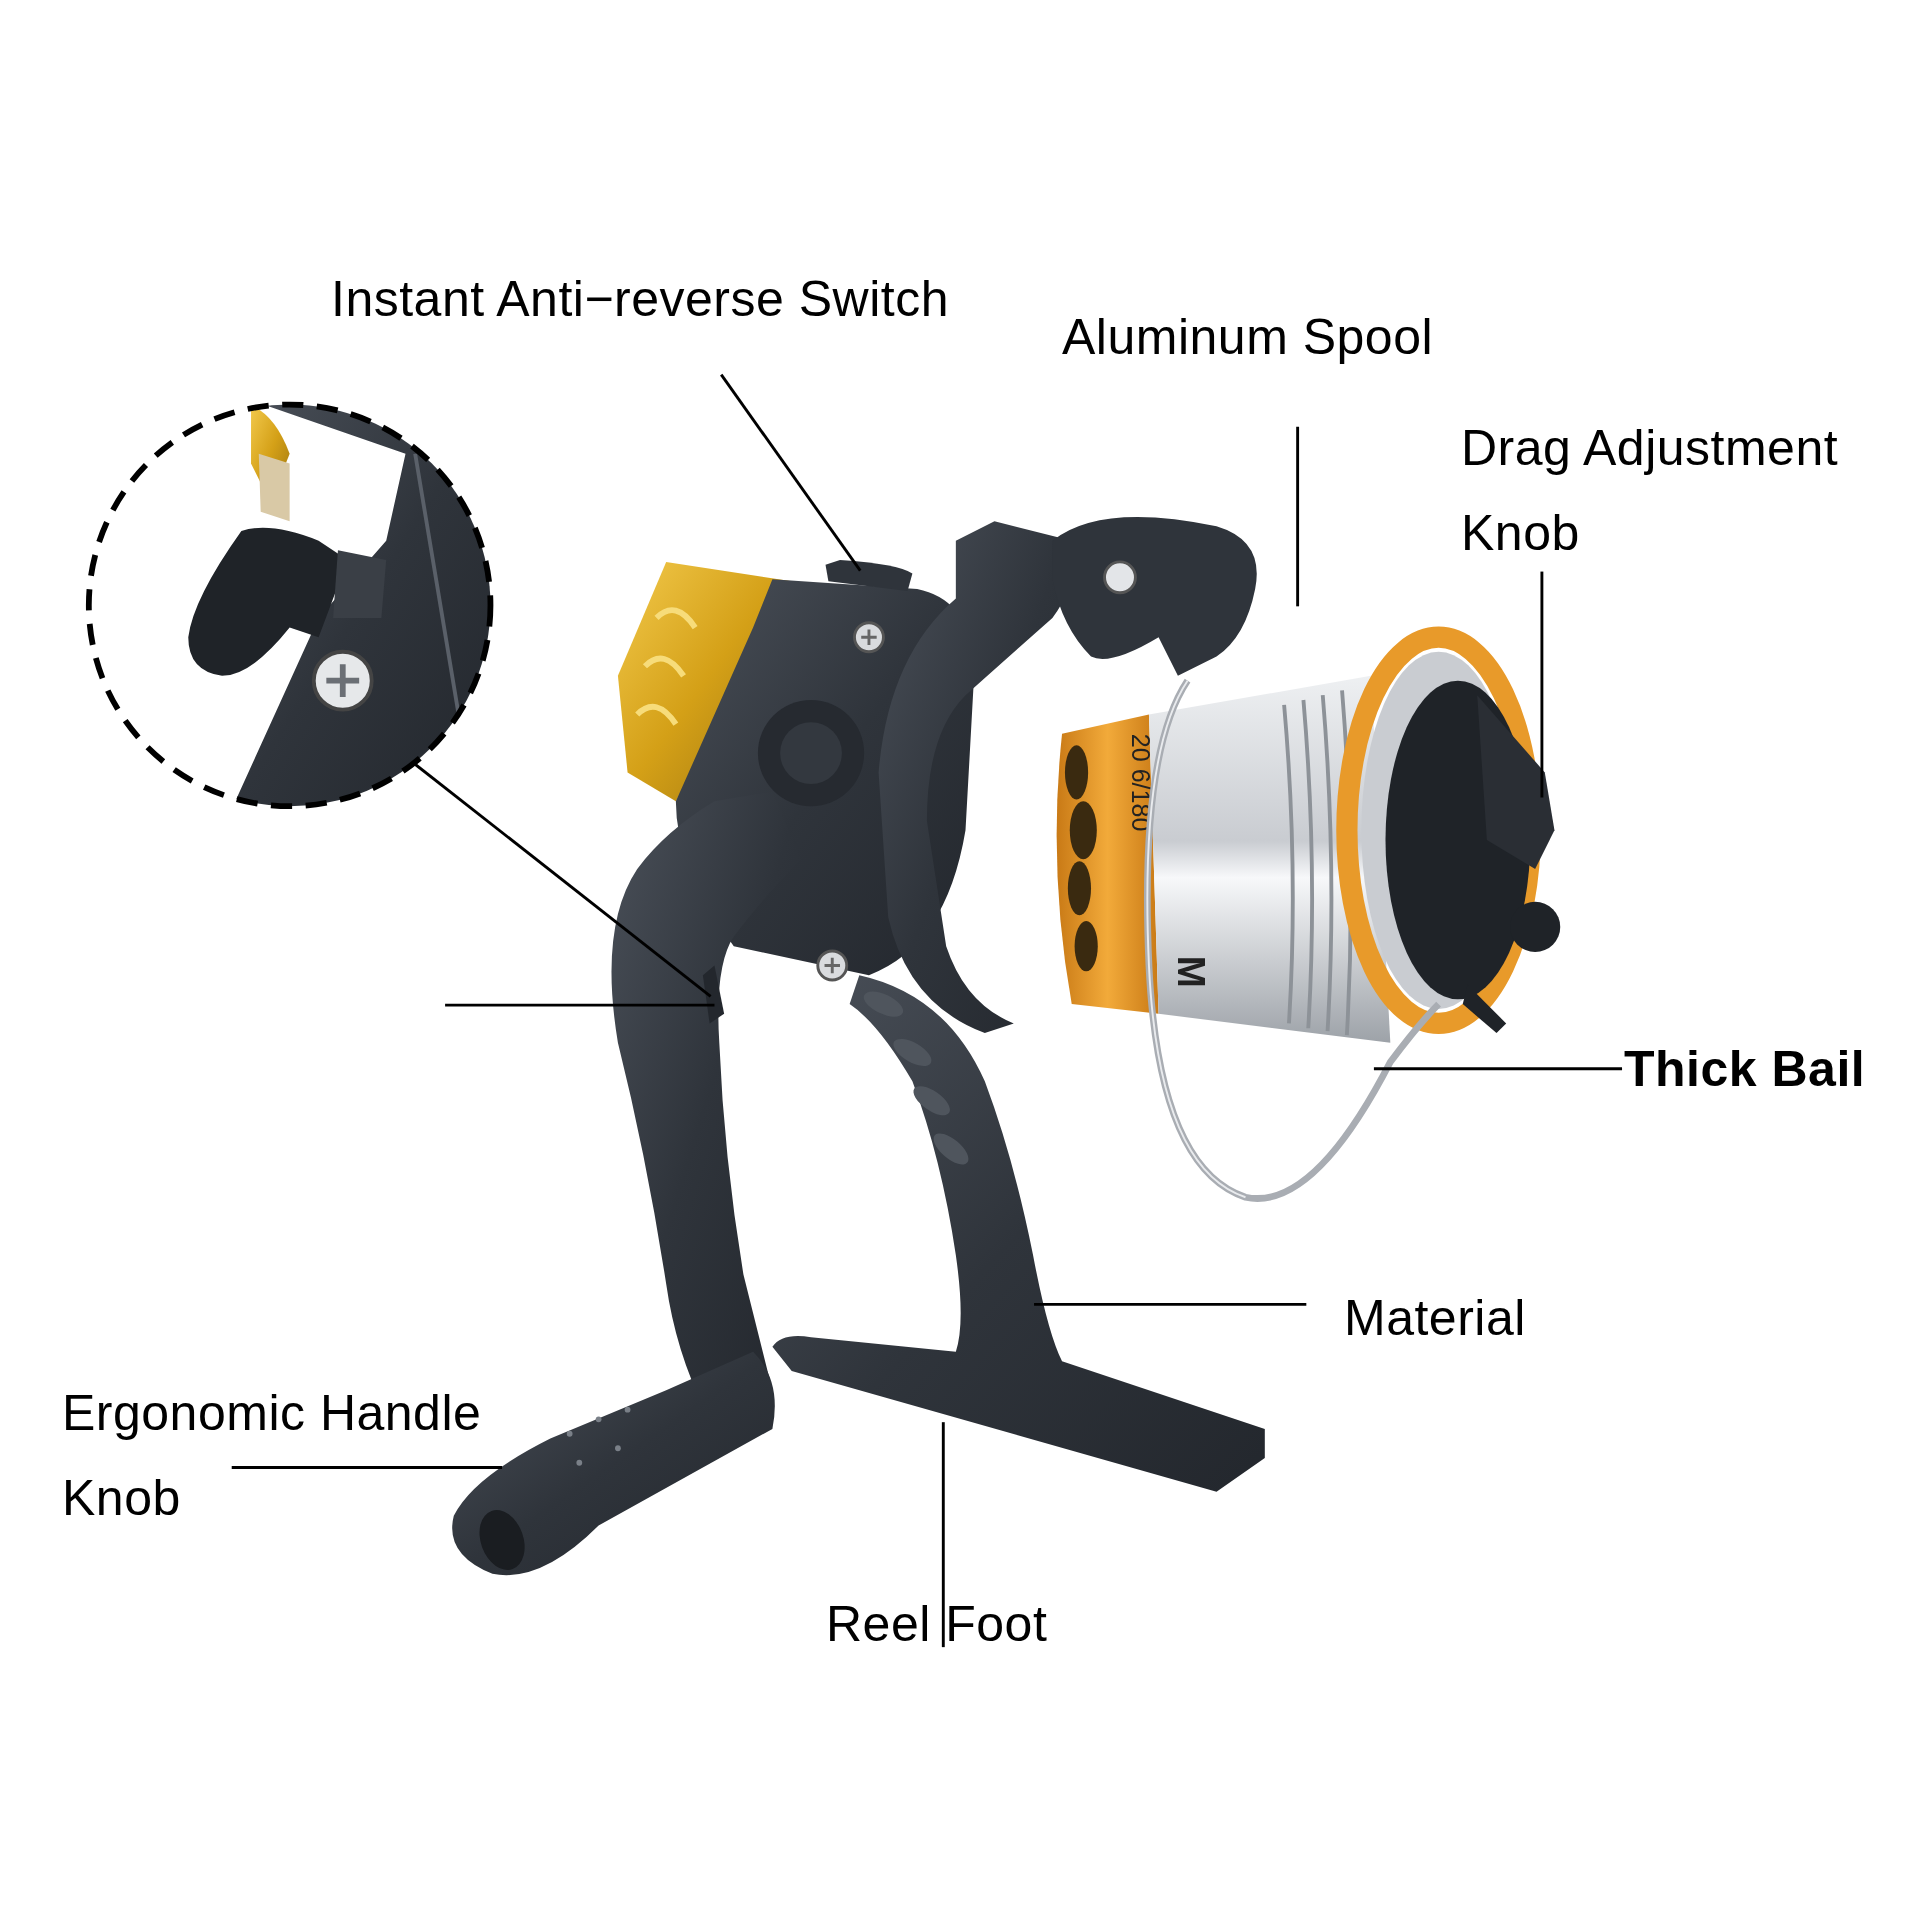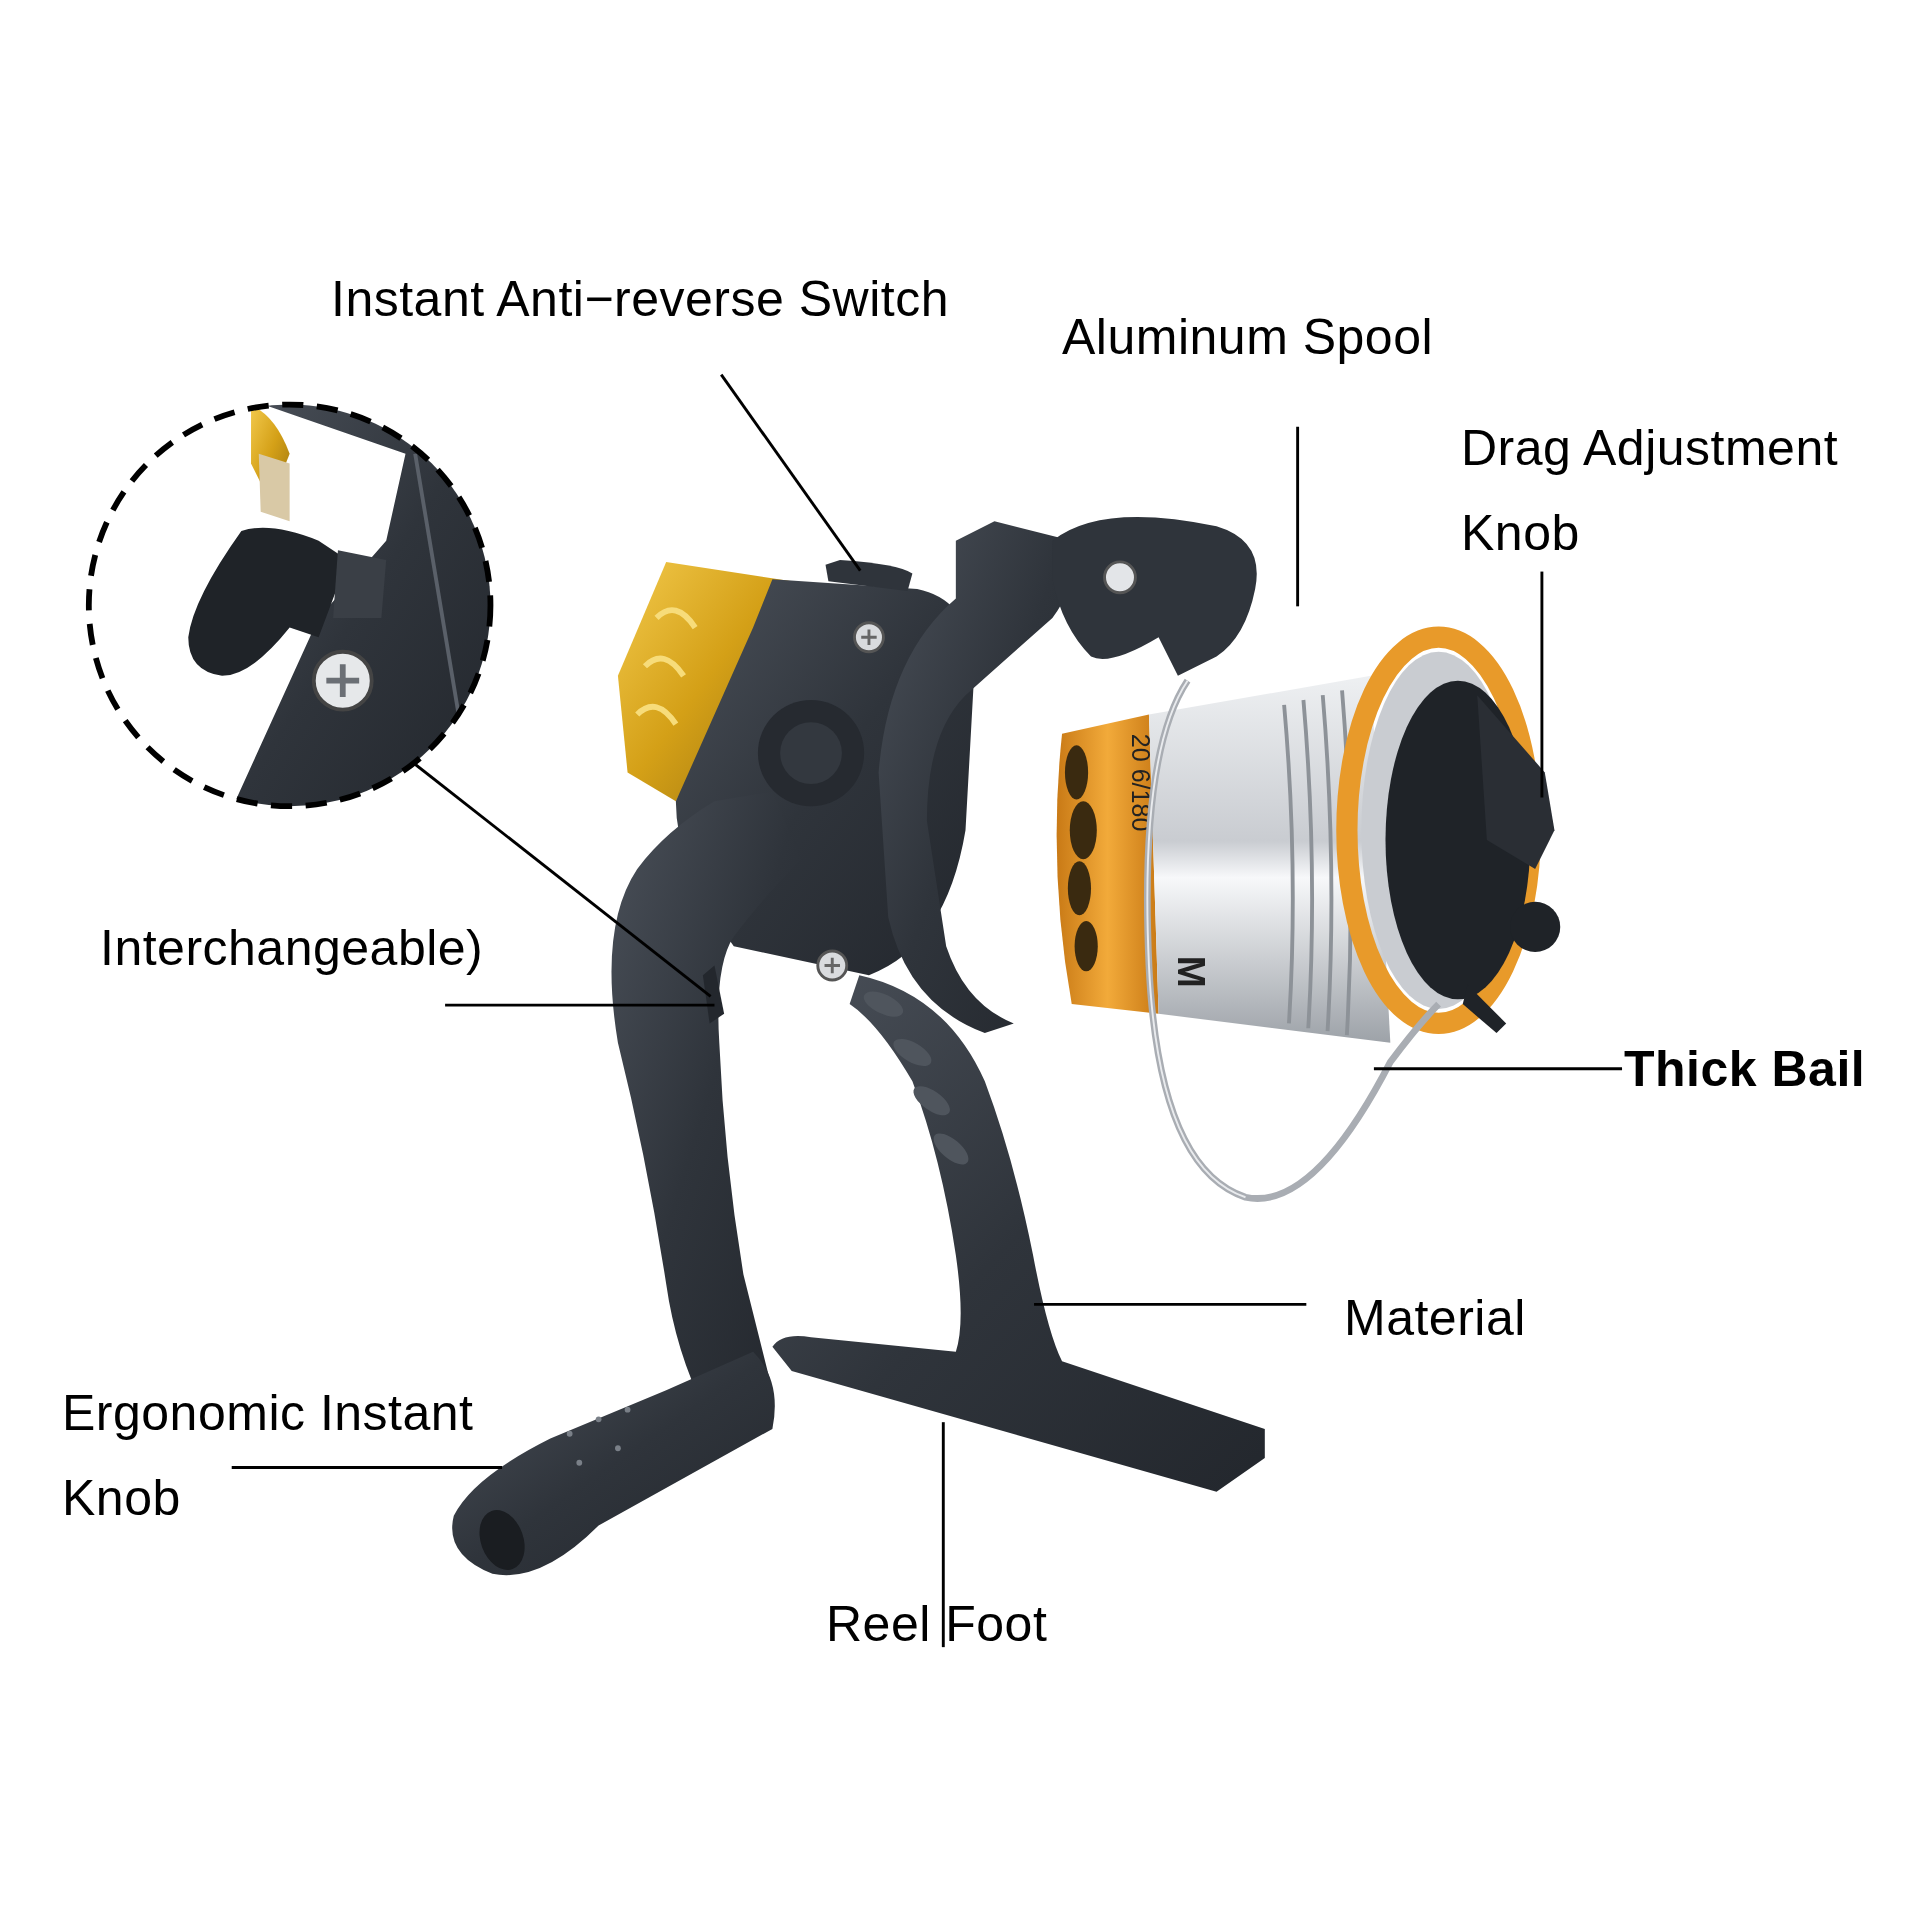"Interchangeable)" span { html: <span>Interchangeable)</span> -> none }
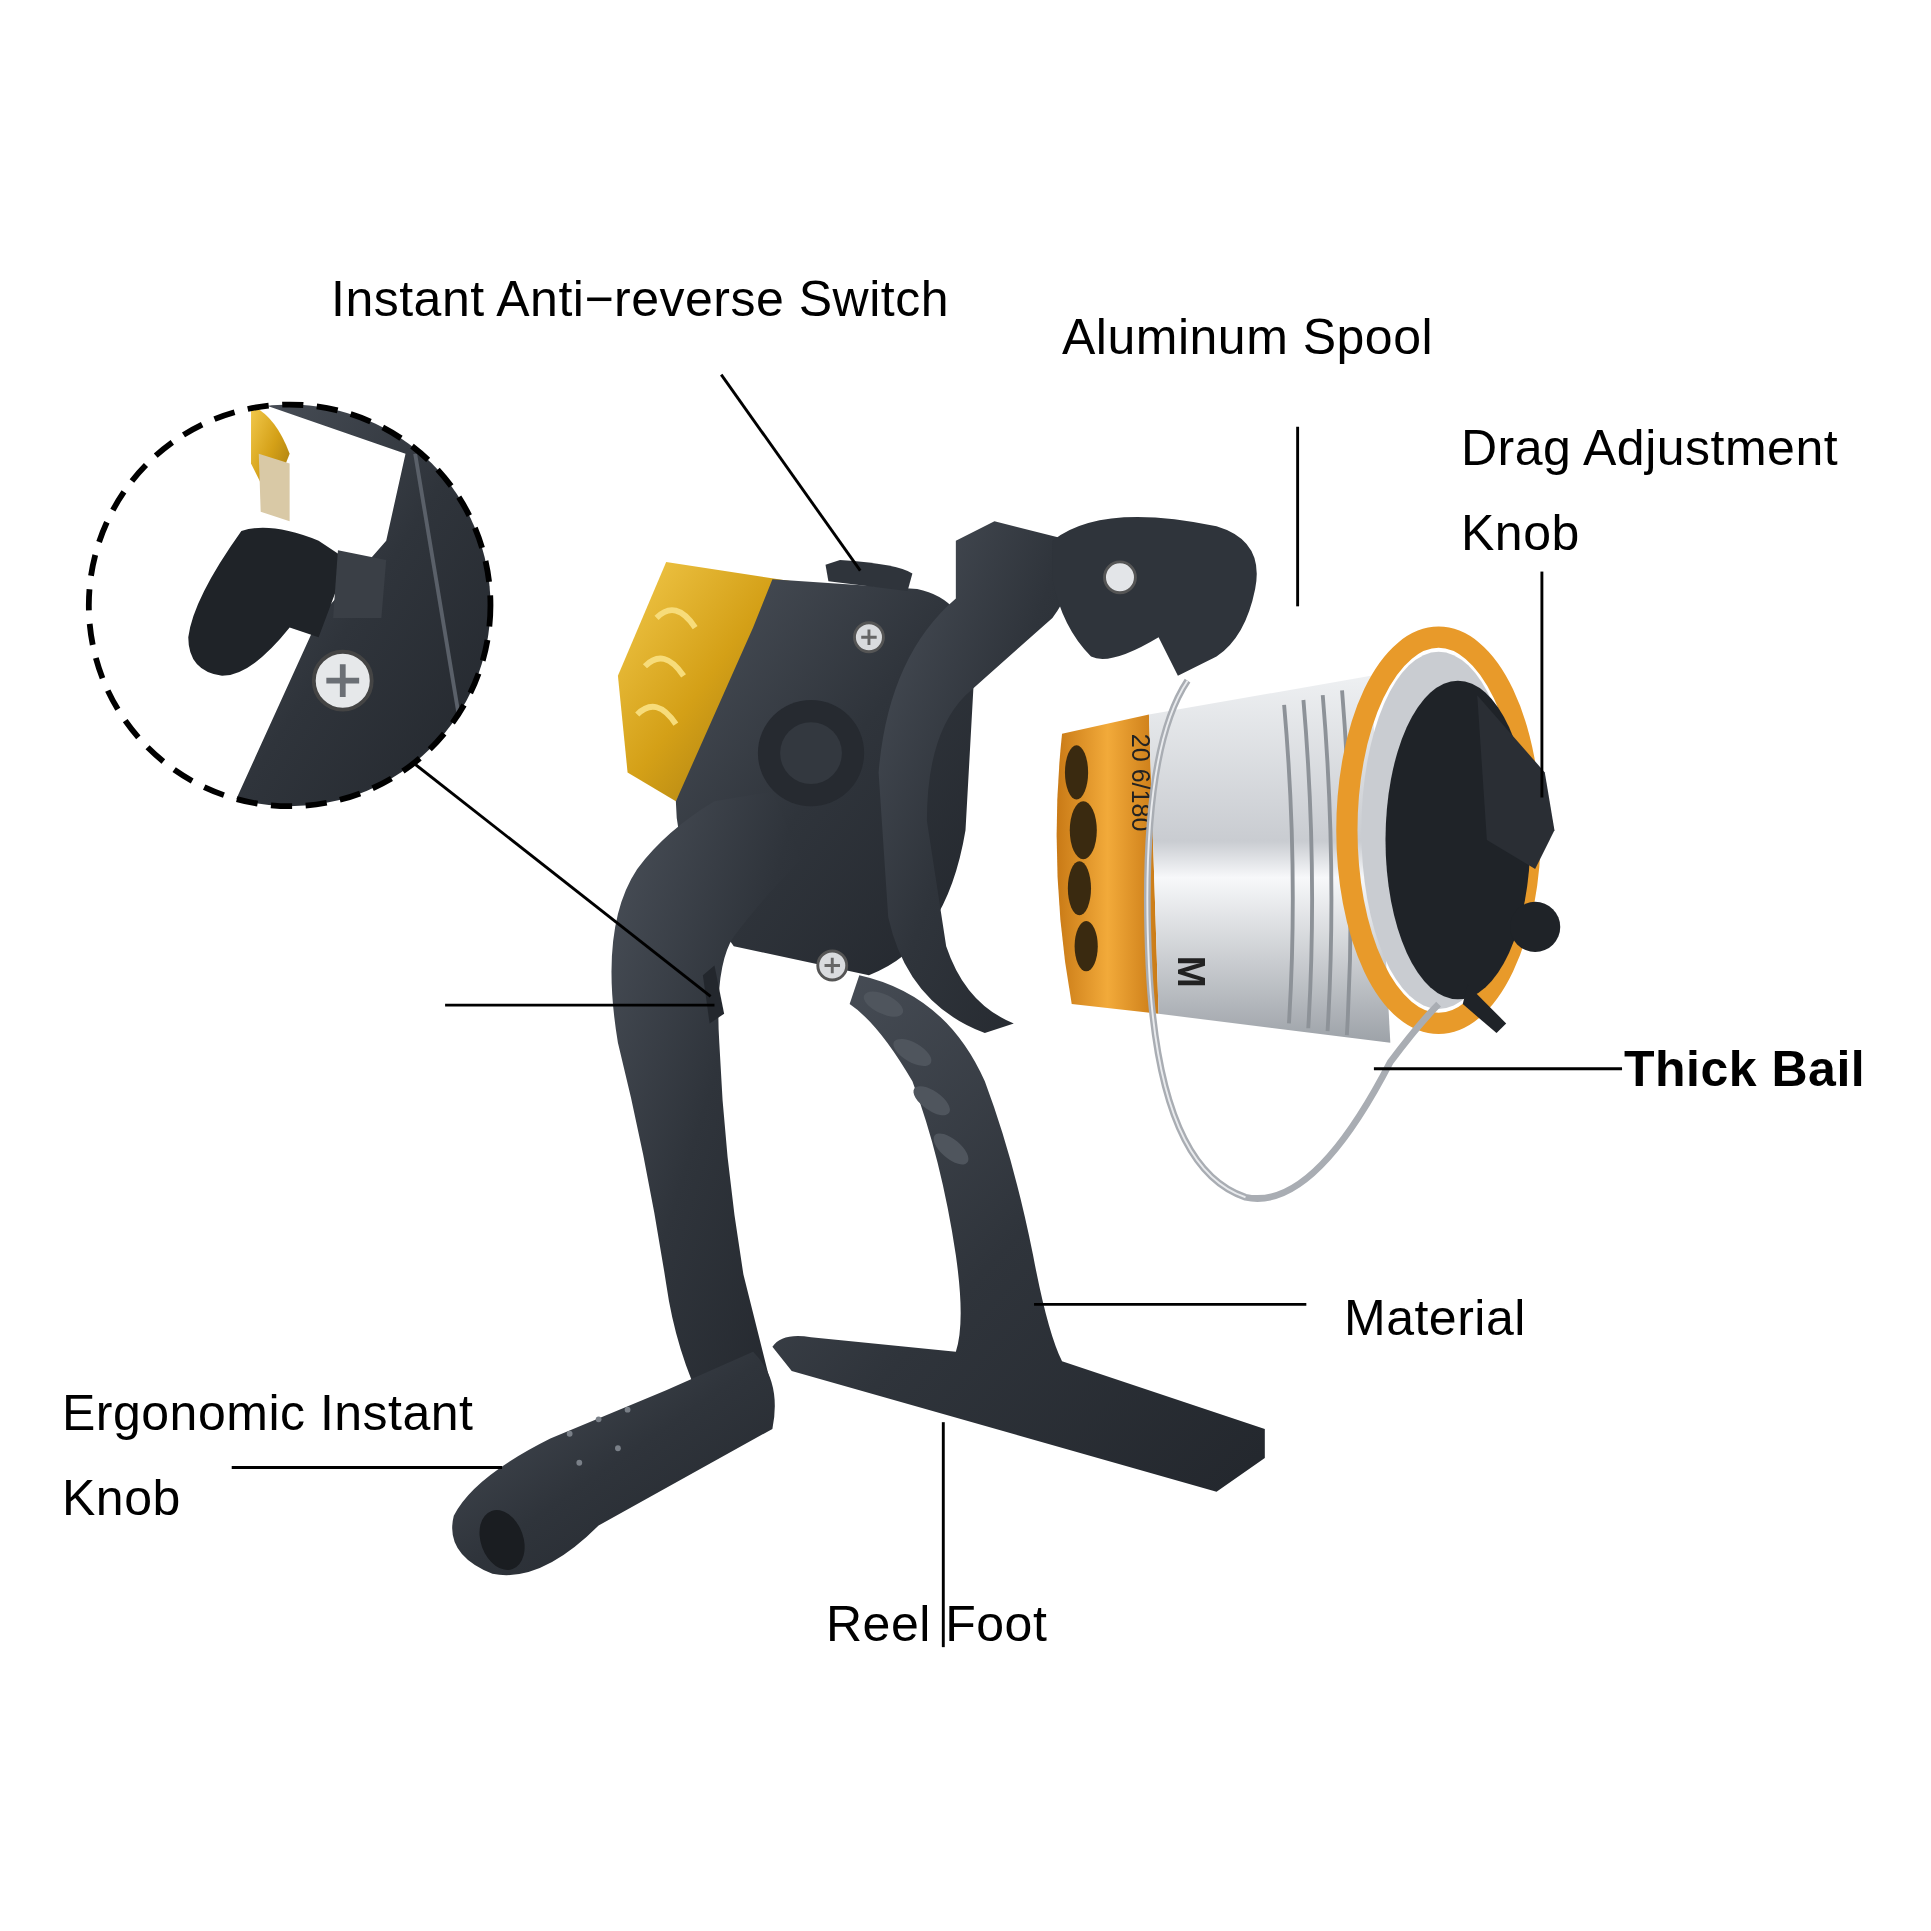"Ergonomic Instant" span { text: Instant -> Handle }
